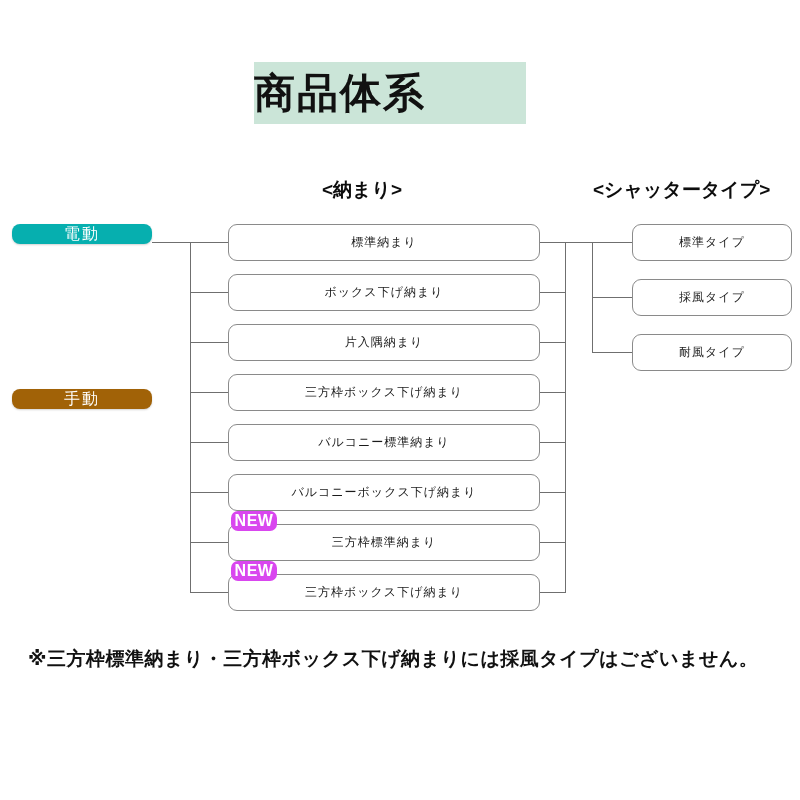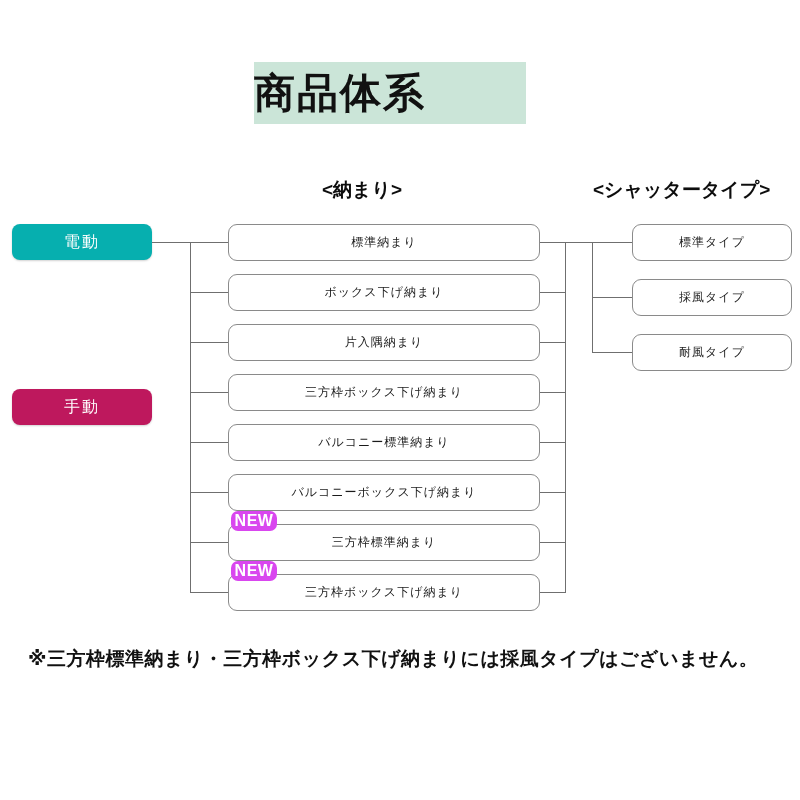"電動" .drive-btn { height: 36px -> 20px }
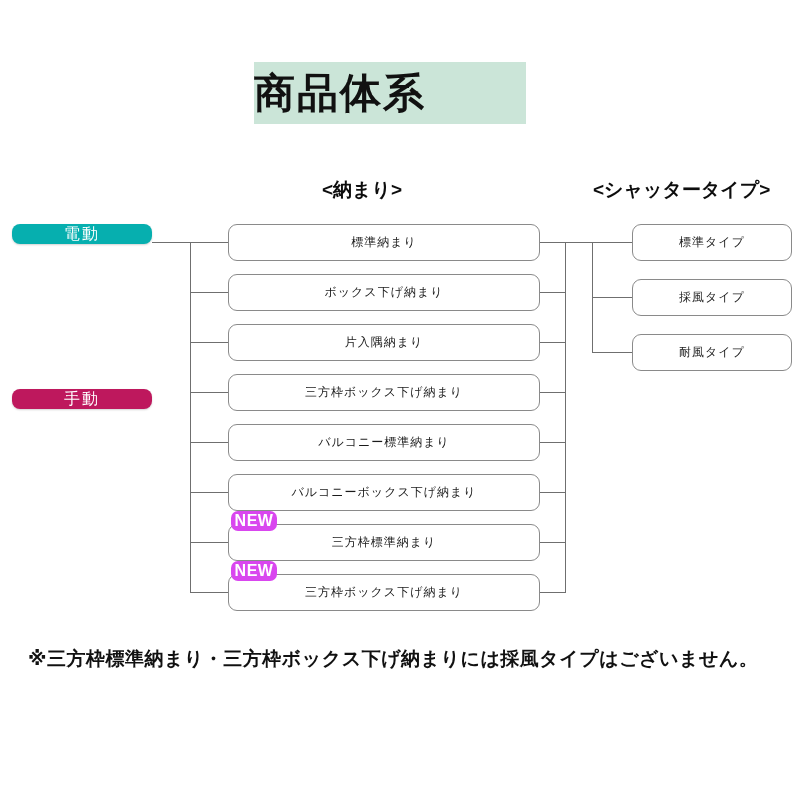"手動" #btn-shudo { background: #be185d -> #a16207 }
